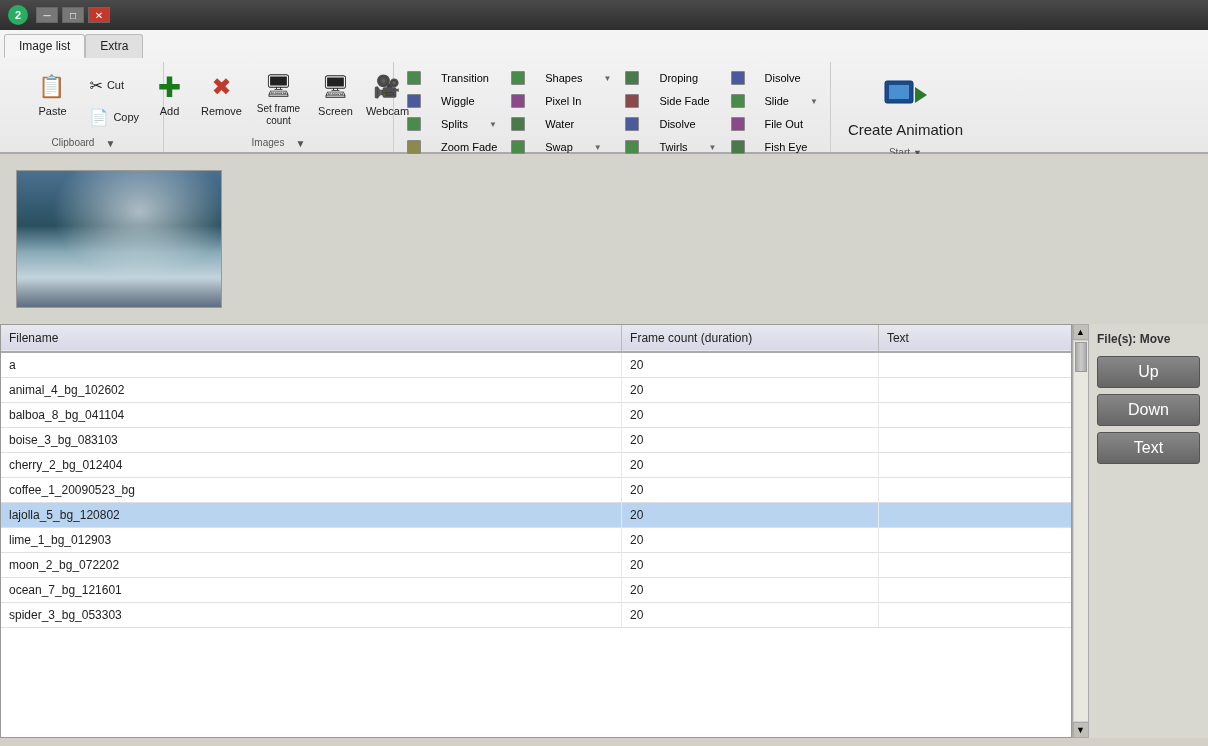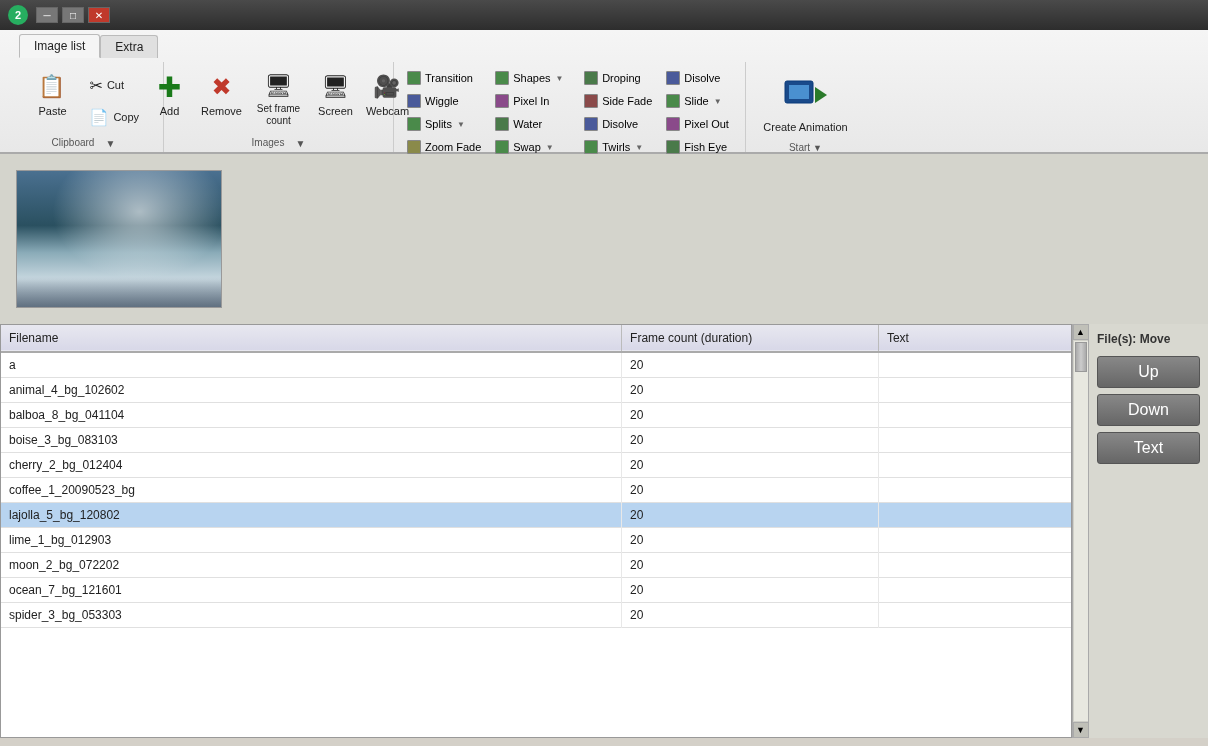"Image list" .ribbon-tabs { align-items: flex-end -> none; padding: 0 19px -> 0 4px }
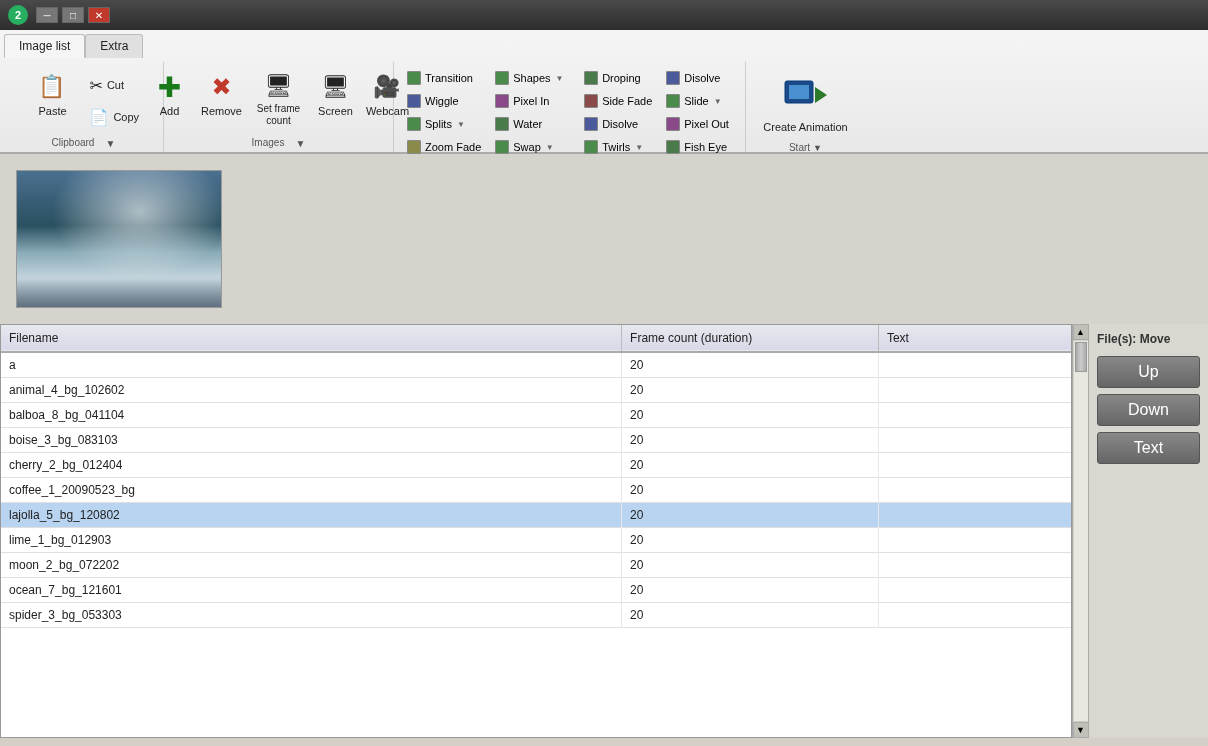"Transition" .transition-item { gap: 3px -> 19px }
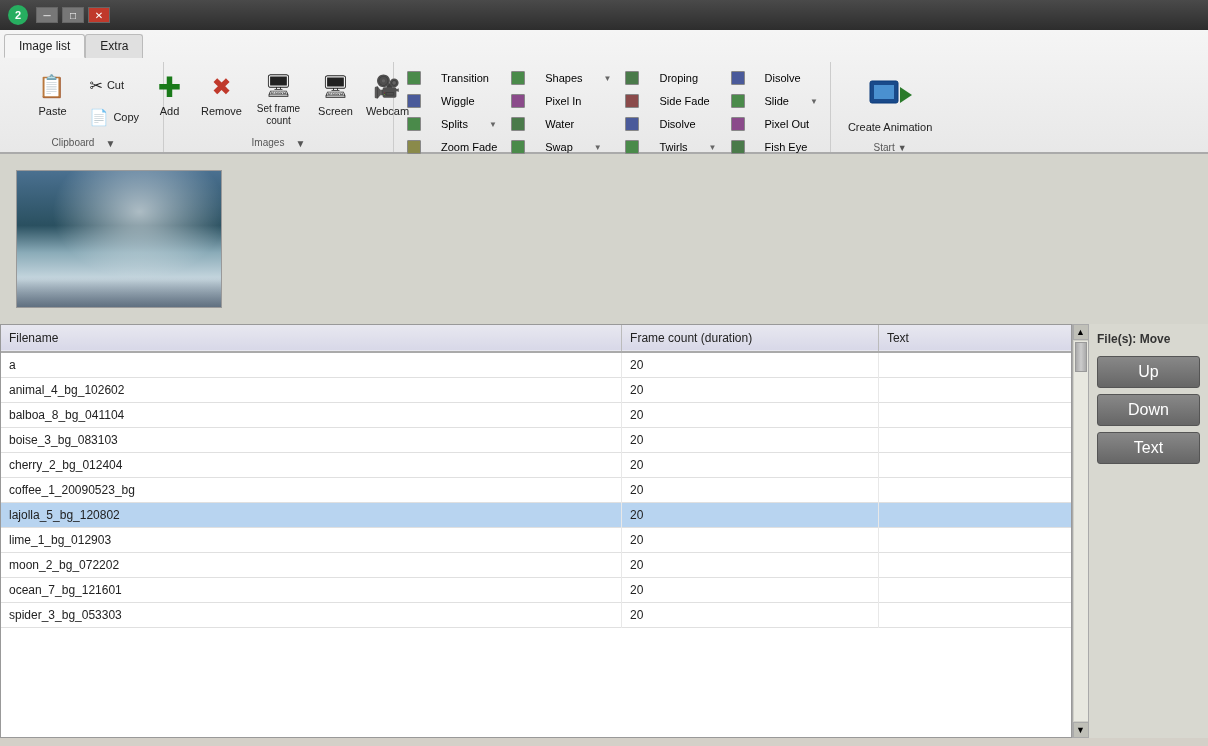"Pixel Out" span { text: Pixel -> File }
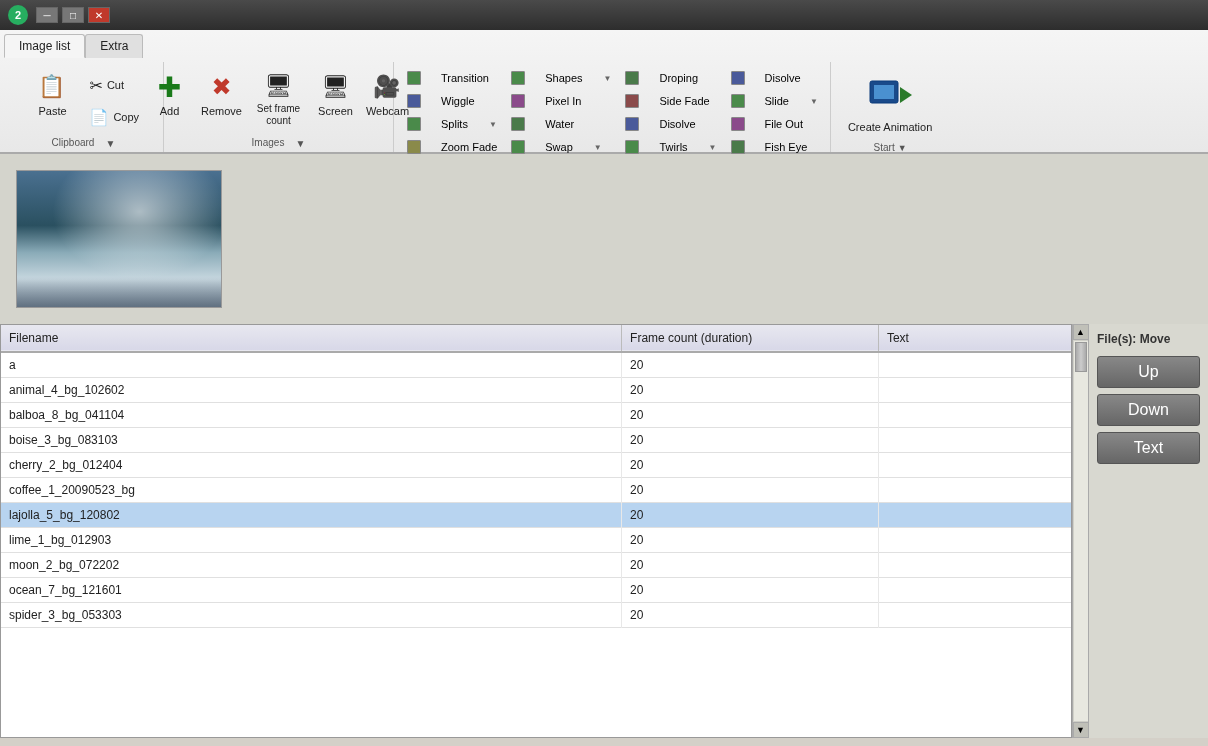"Create Animation" span { font-size: 11px -> 15px }
